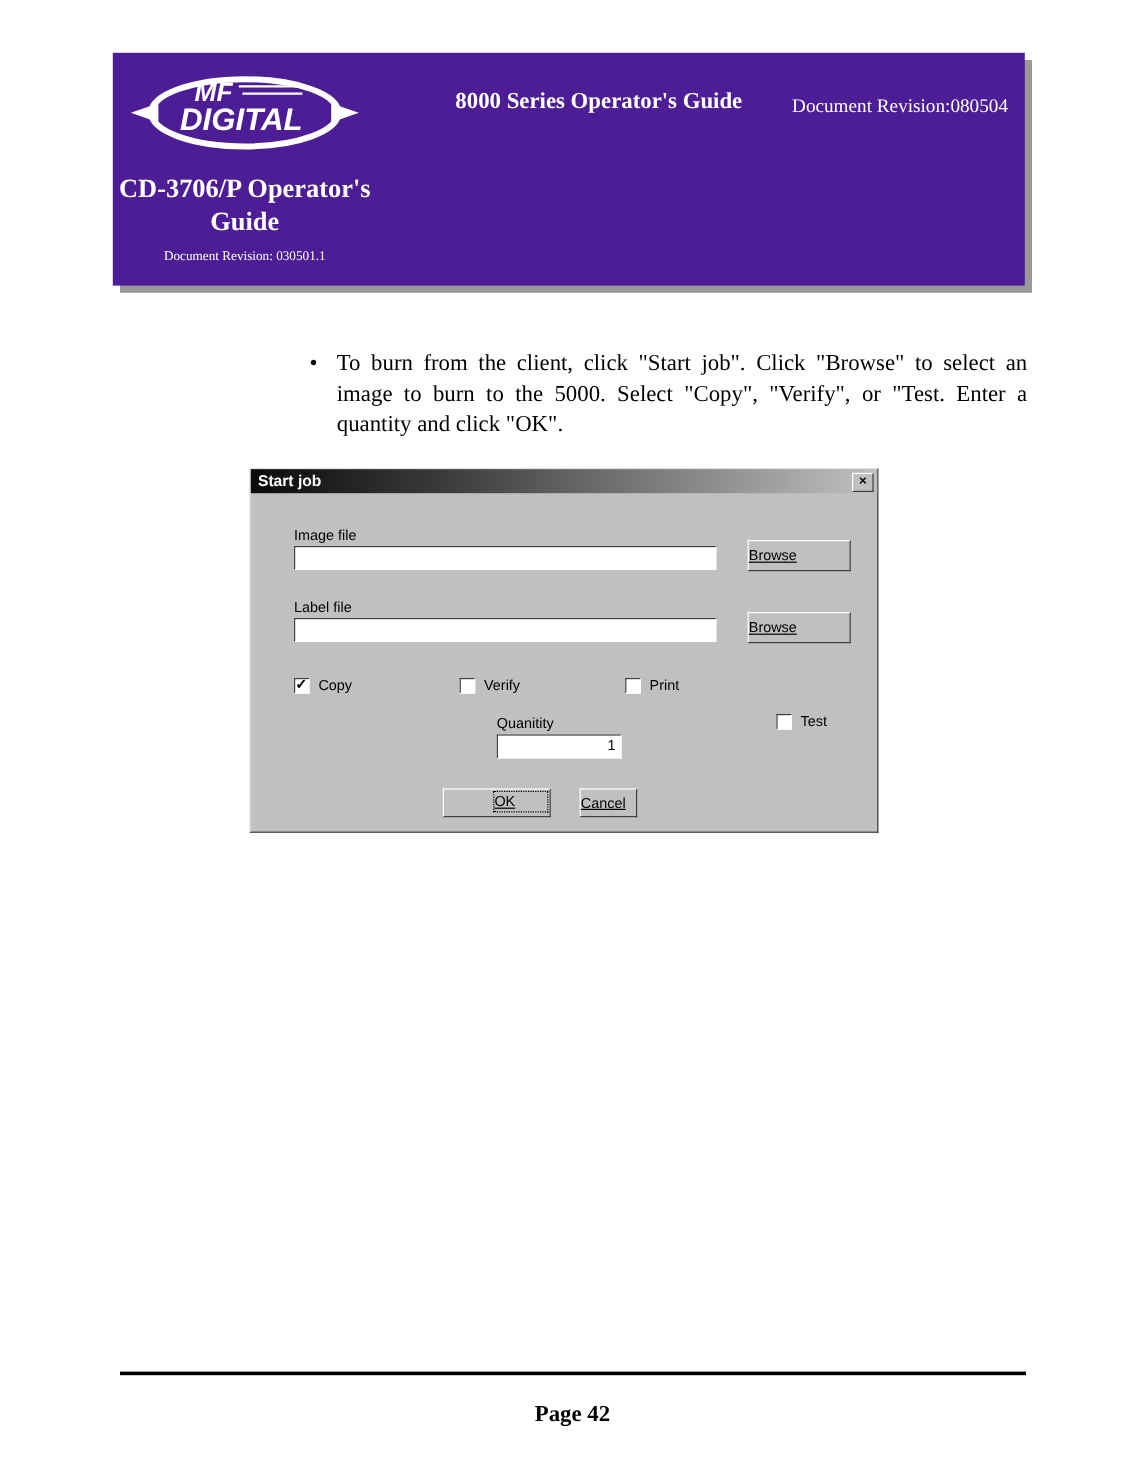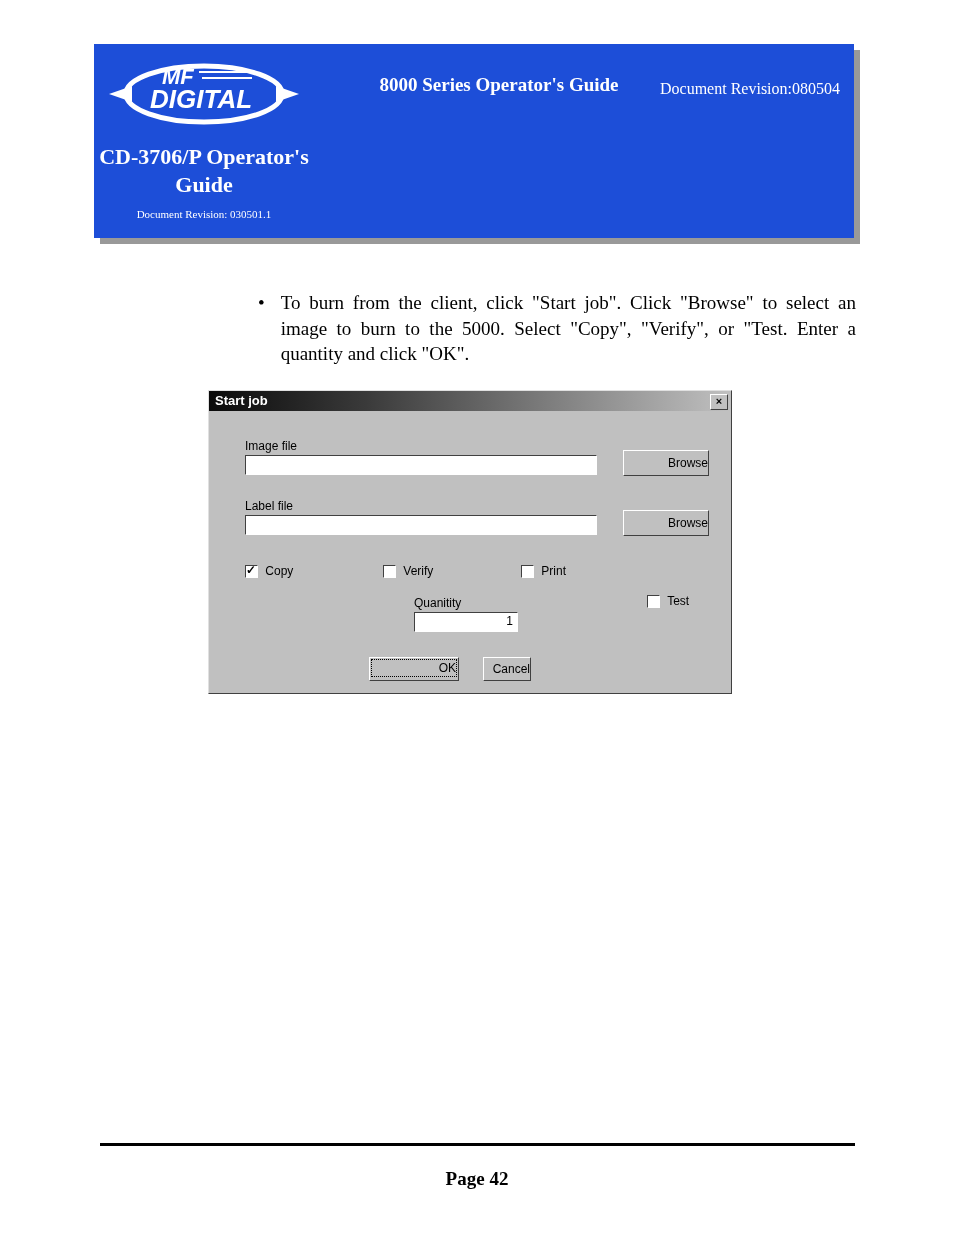"MF" .banner { background: #1d4ed8 -> #4c1d95 }
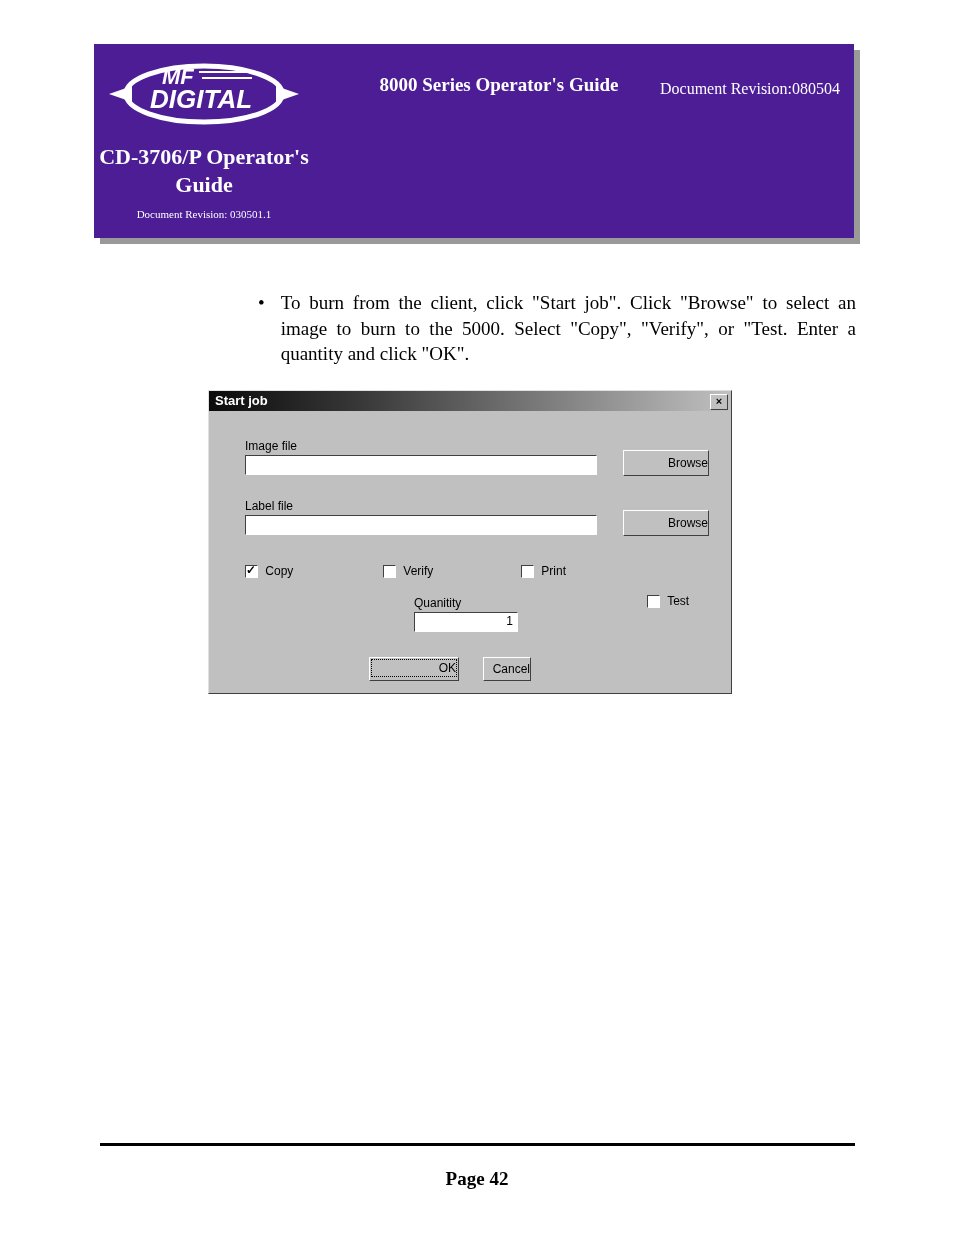"Browse" .raised { text-align: right -> left; text-decoration: none -> underline }
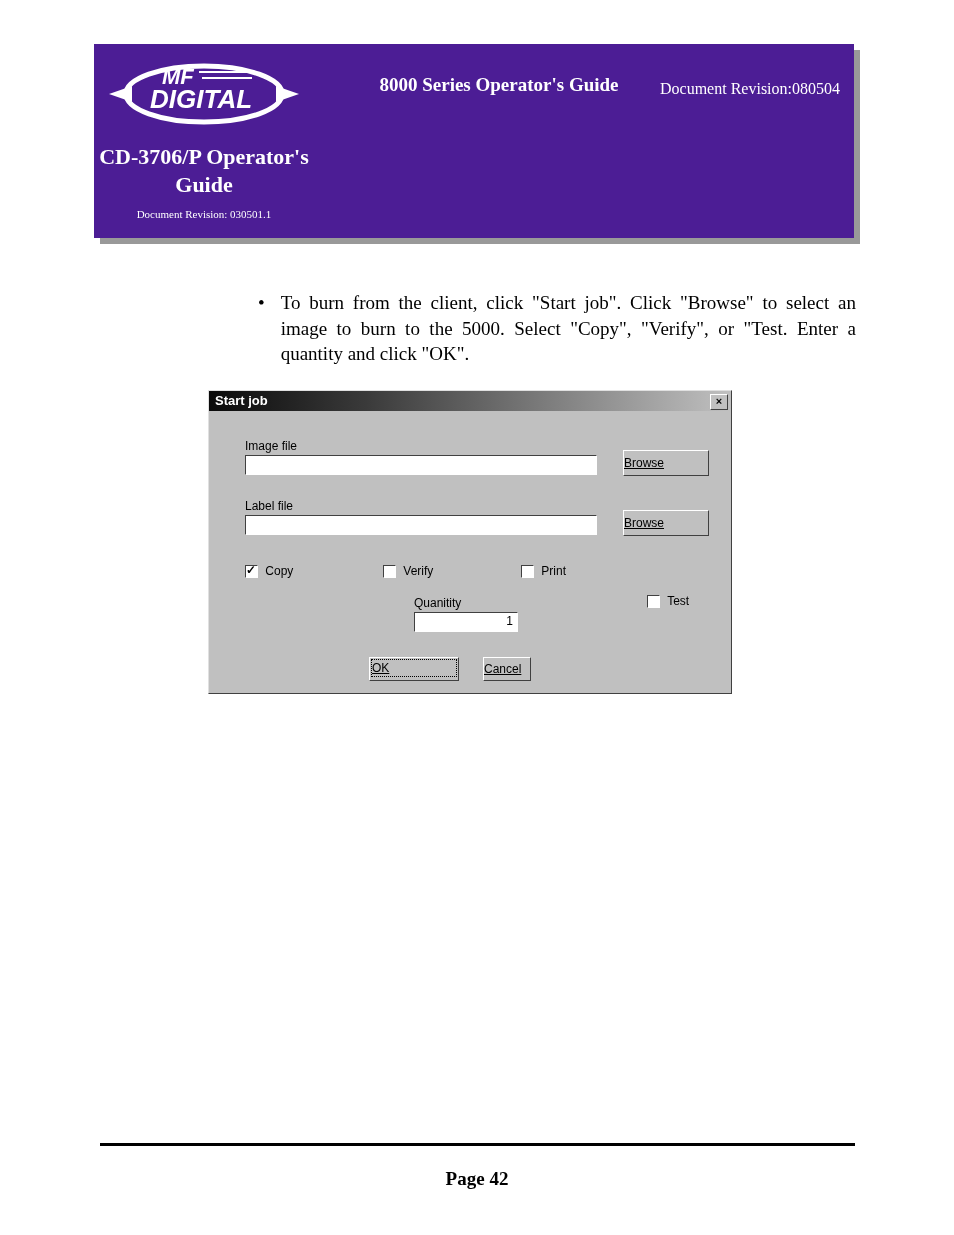"OK" div.raised { padding-left: none -> 40px }
